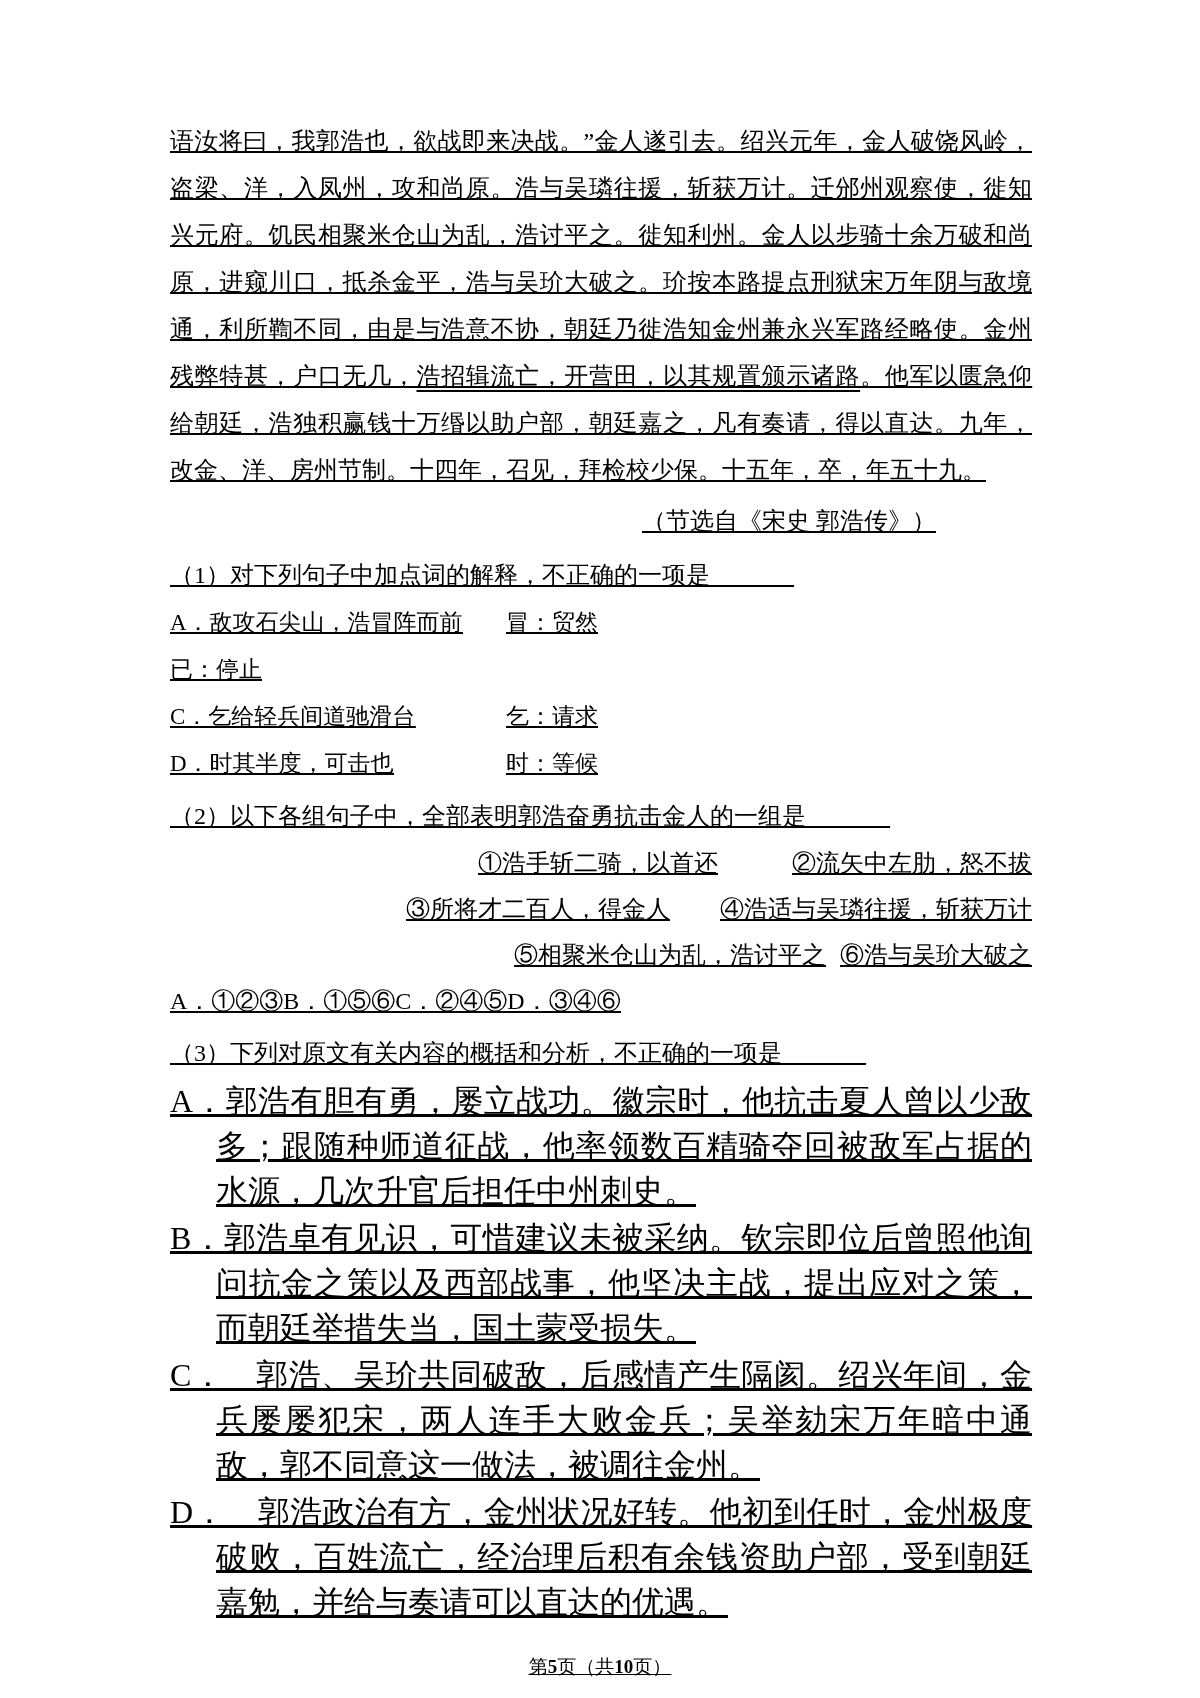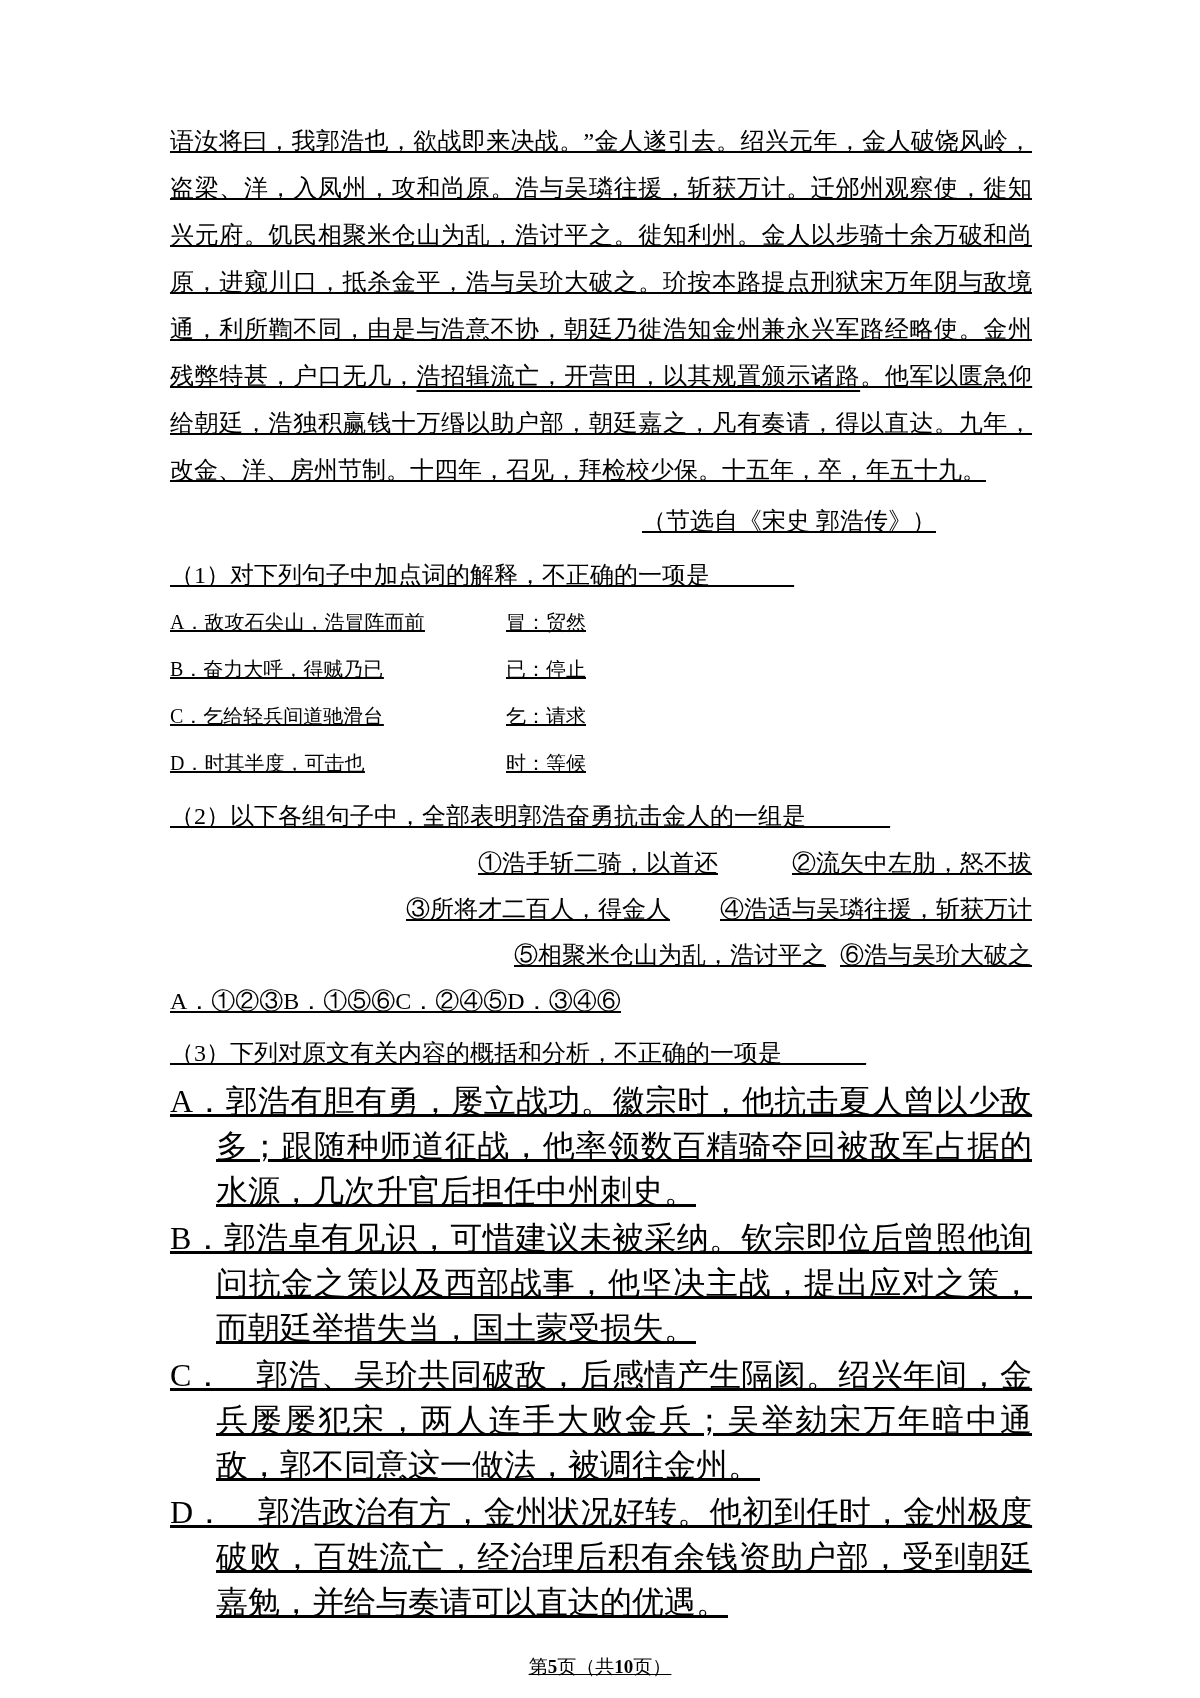"A．敌攻石尖山，浩冒阵而前" .opt-row { font-size: 20px -> 23px }
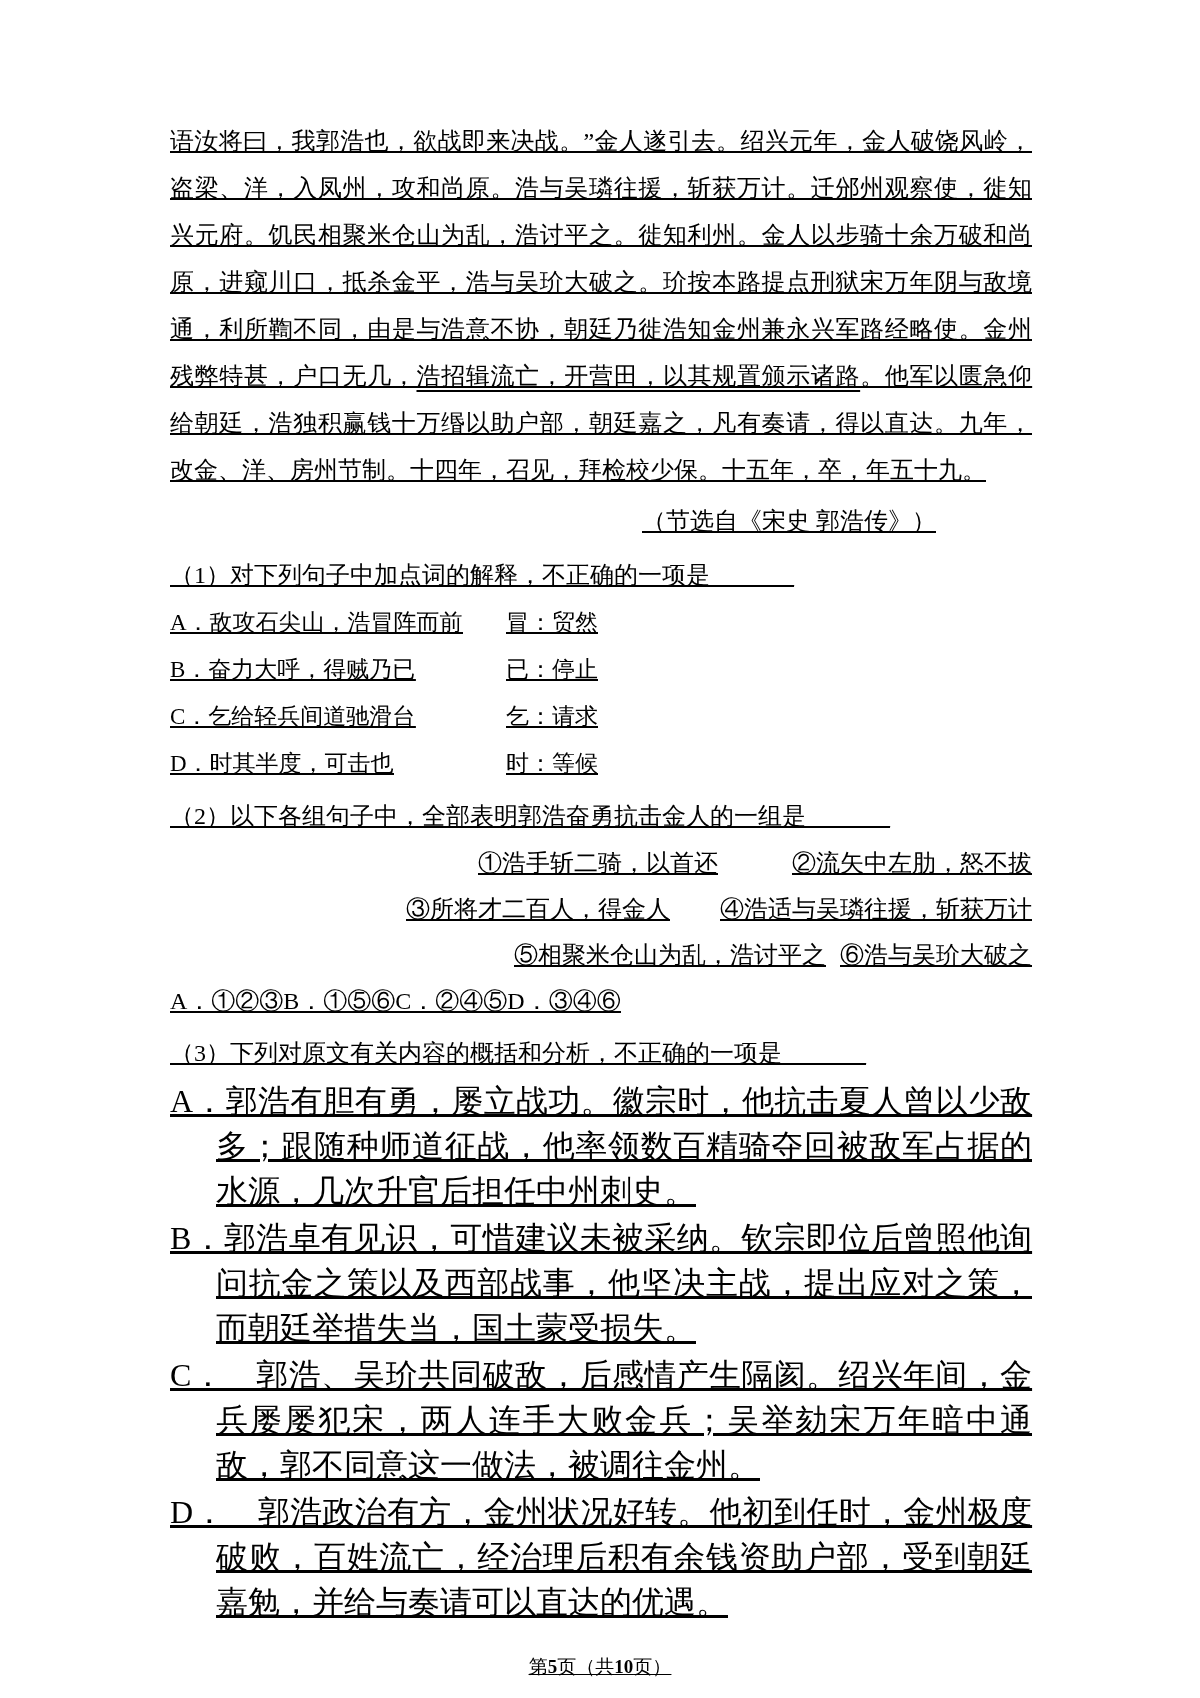"B．奋力大呼，得贼乃已" span.opt-left { html: <span>B．奋力大呼，得贼乃已</span> -> none }
